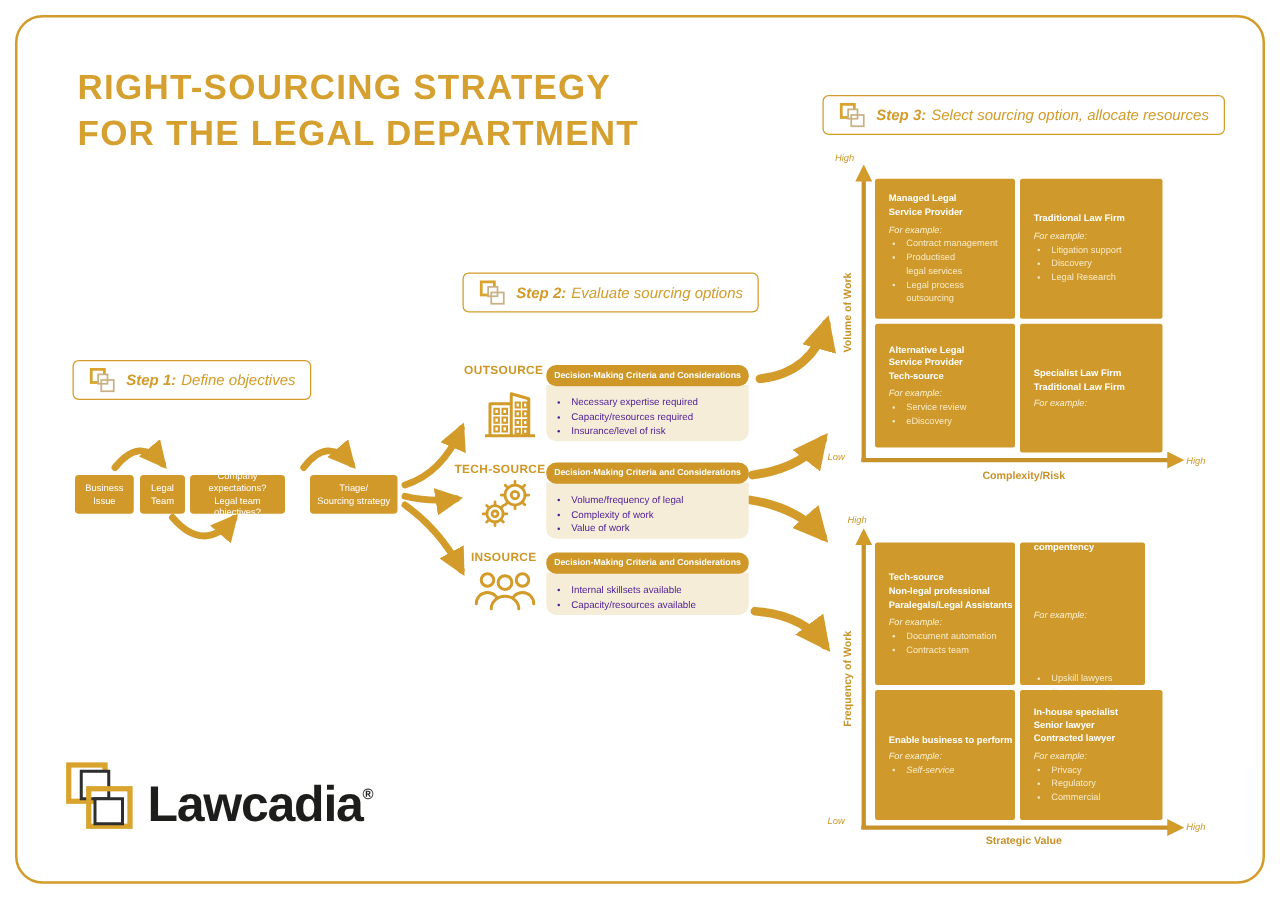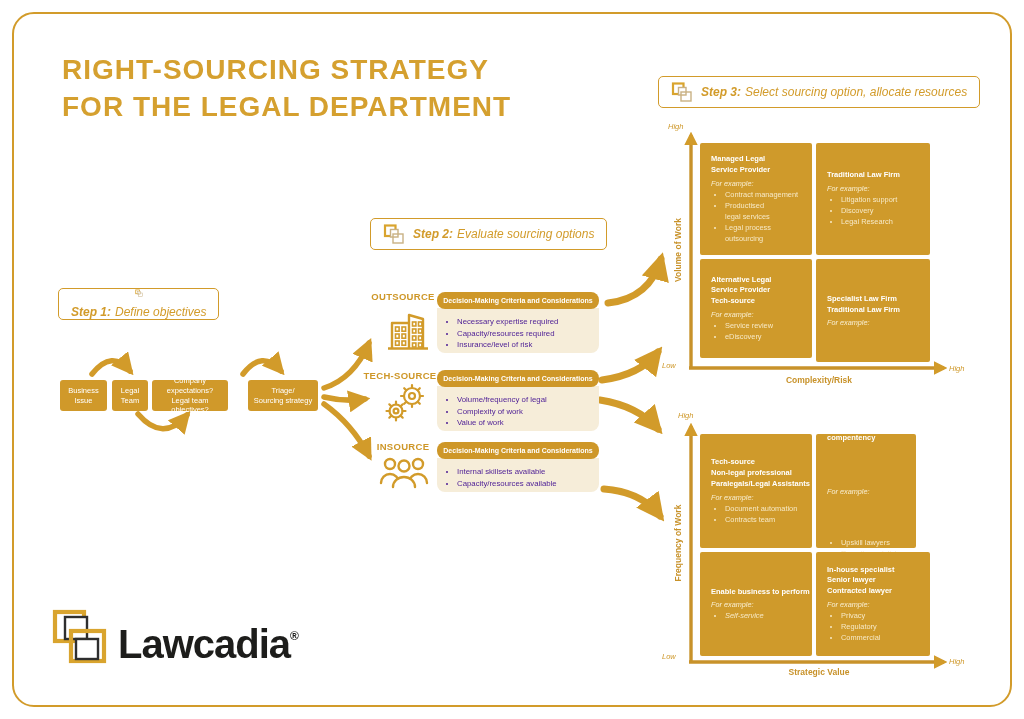"Step 1: Define objectives" div.step-box { flex-direction: column -> none }
